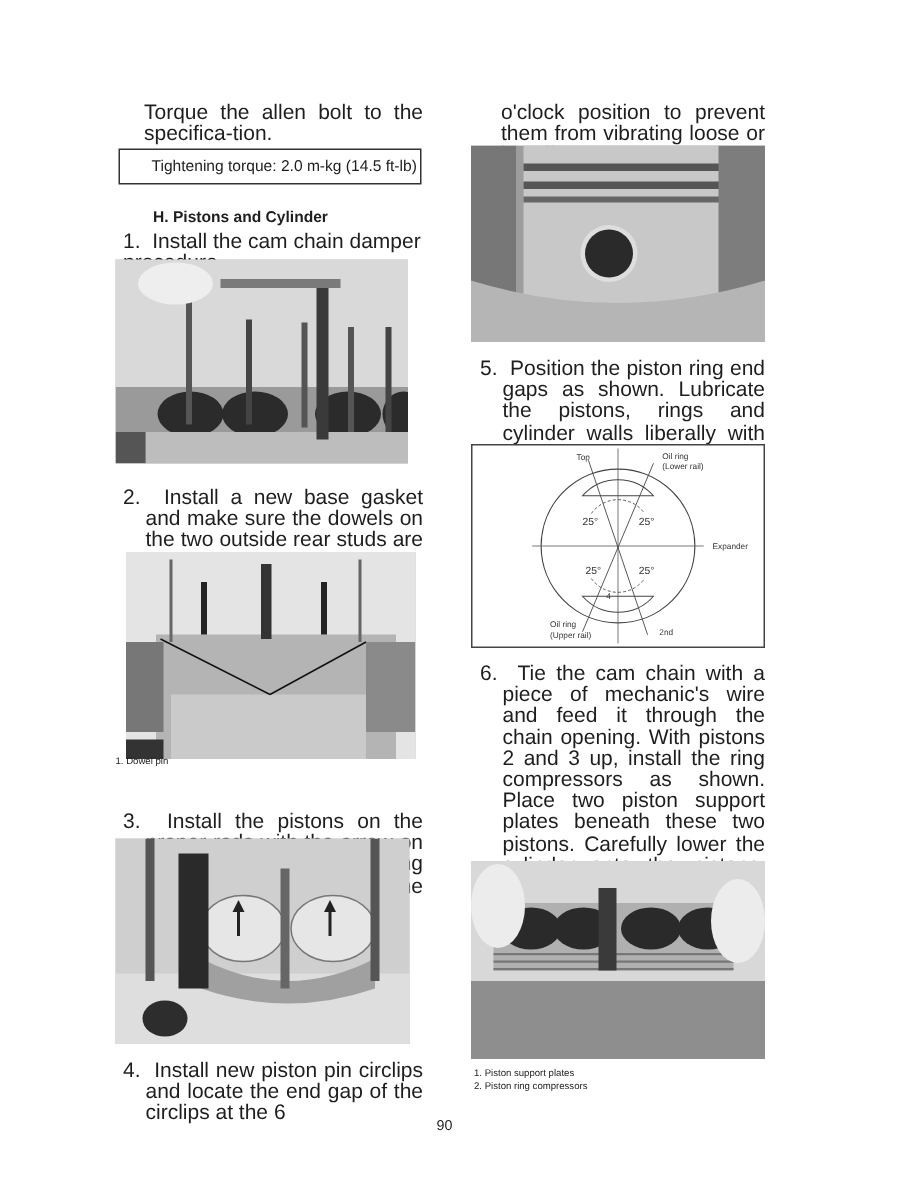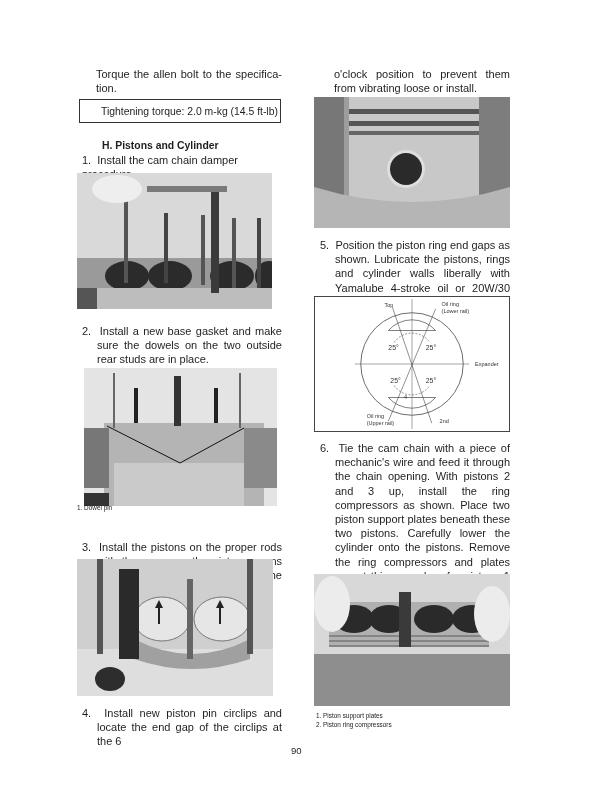"Torque the allen bolt to" .txt { font-size: 11px -> 14px }
